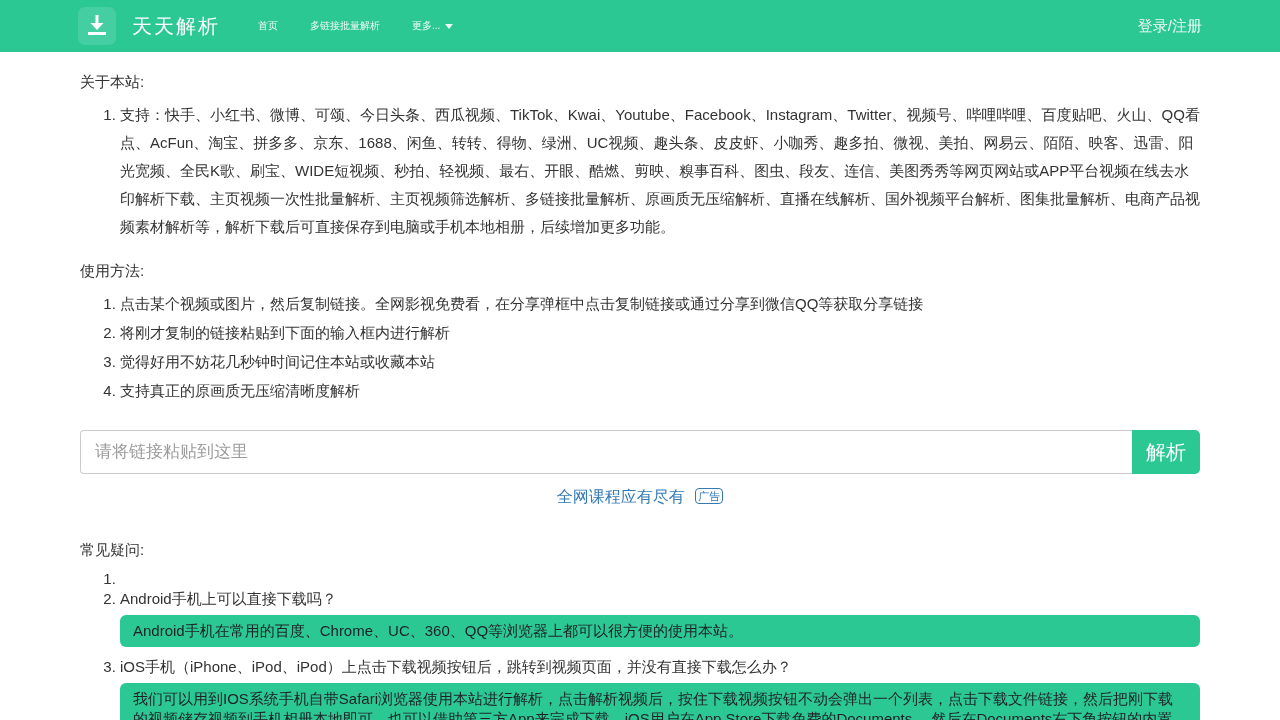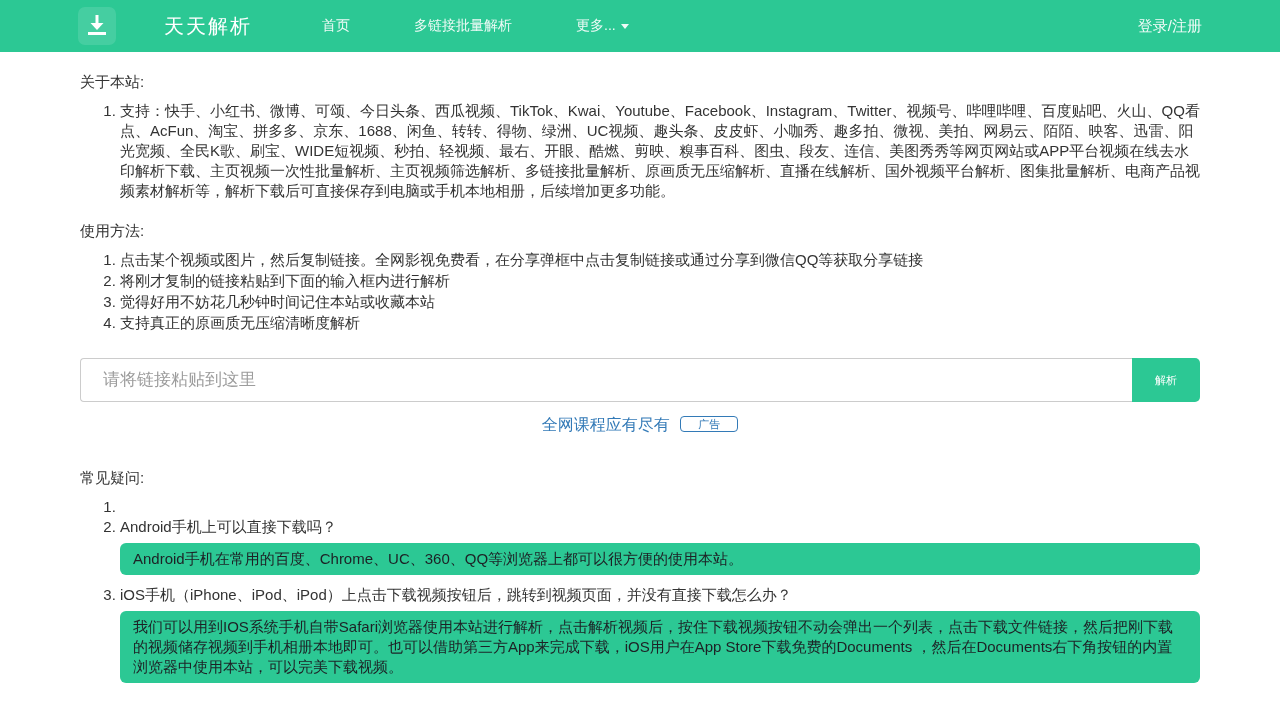"天天解析" .nav-inner { gap: 32px -> none }
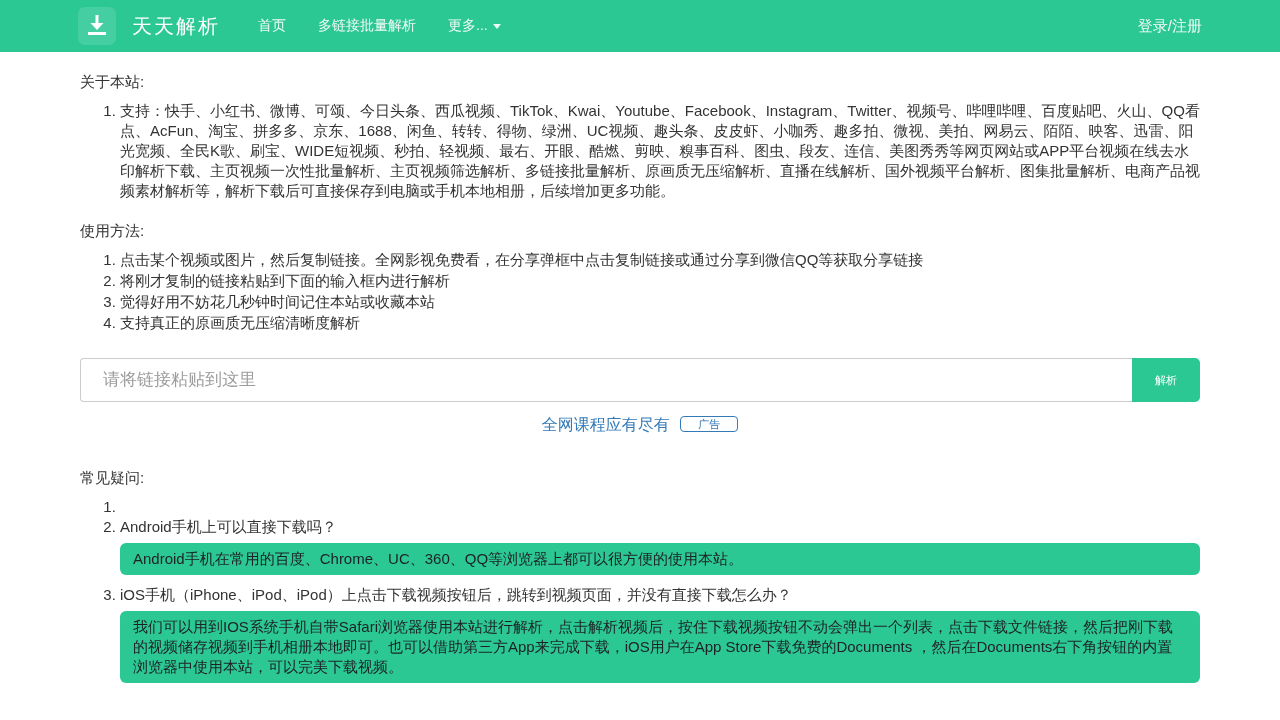"首页" .nav-link { font-size: 14px -> 10px }
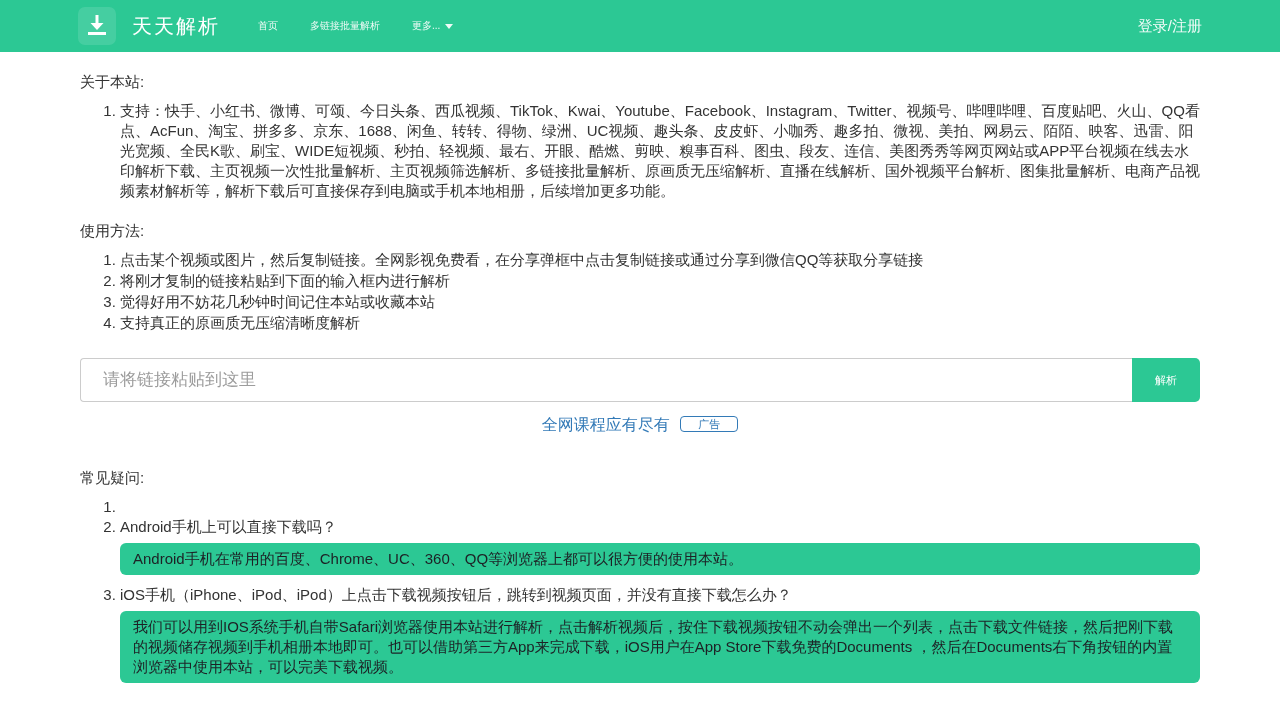"支持：快手、小红书、微博、可颂、今日头条、西瓜视频、TikTok、Kwai、Yo" ol.plain-list li { line-height: 20px -> 28px }
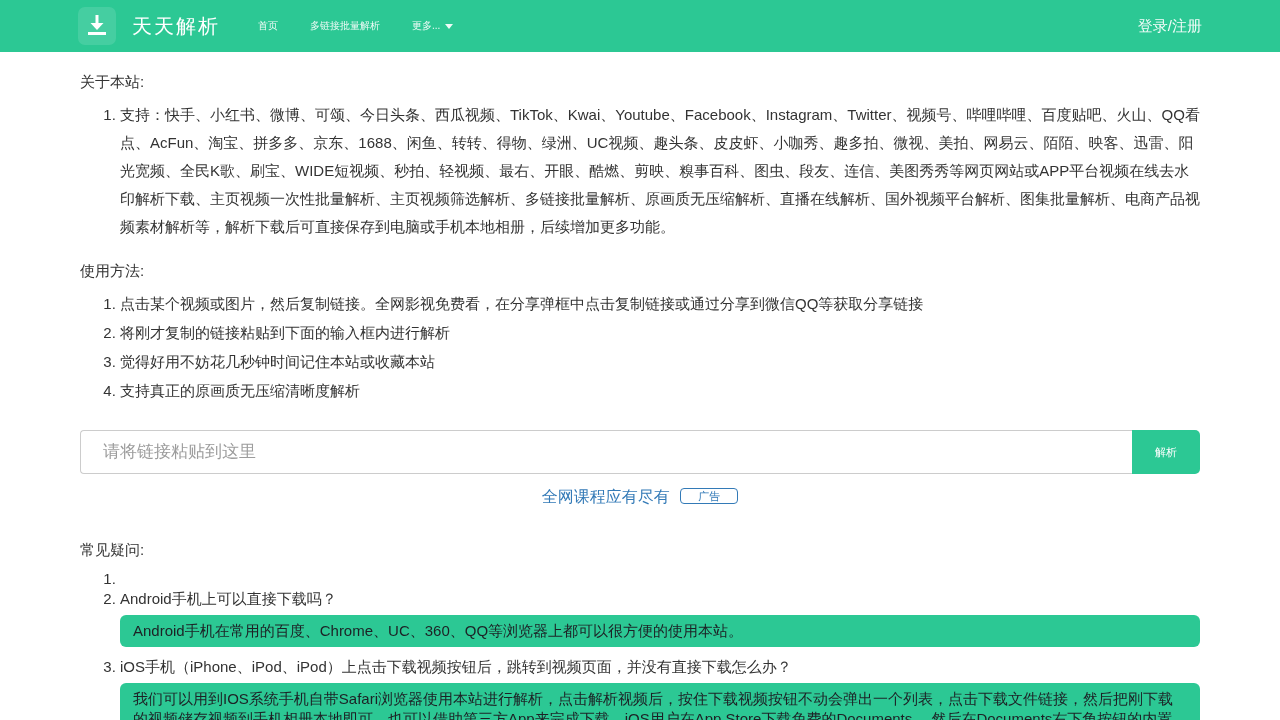"请将链接粘贴到这里" .link-input { padding: 0 22px -> 0 14px }
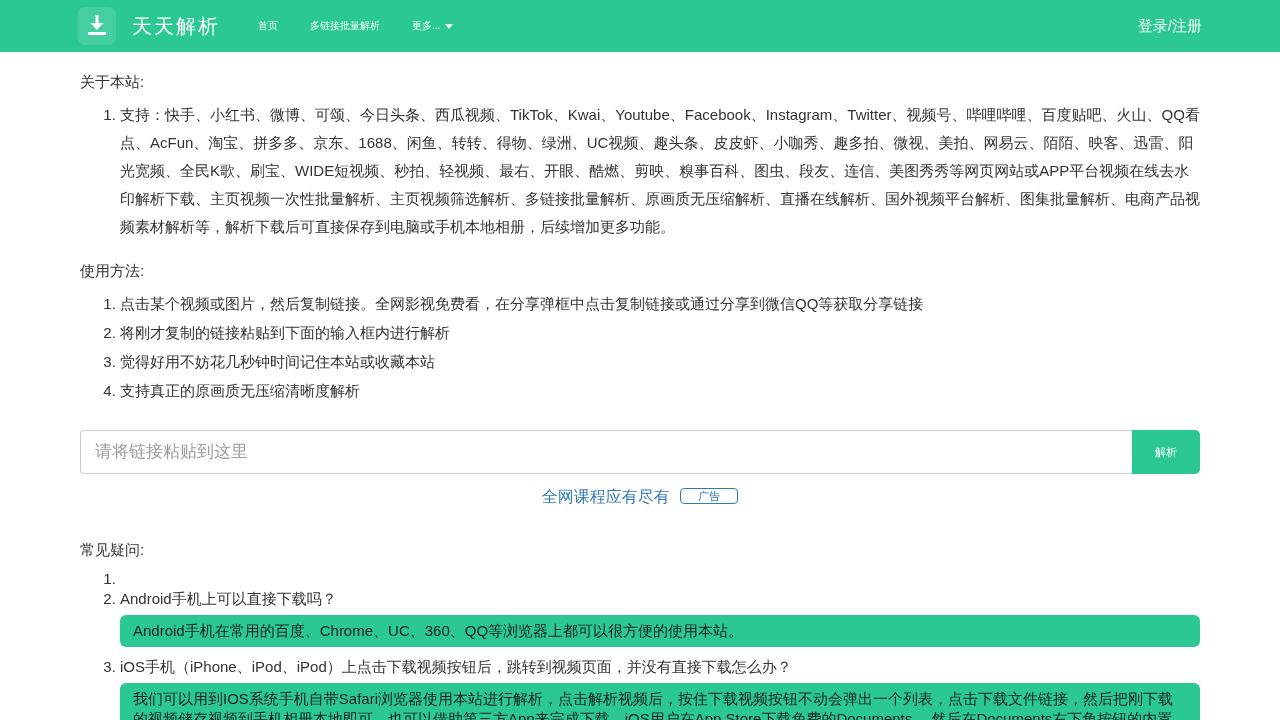"解析" .parse-button { font-size: 11px -> 20px }
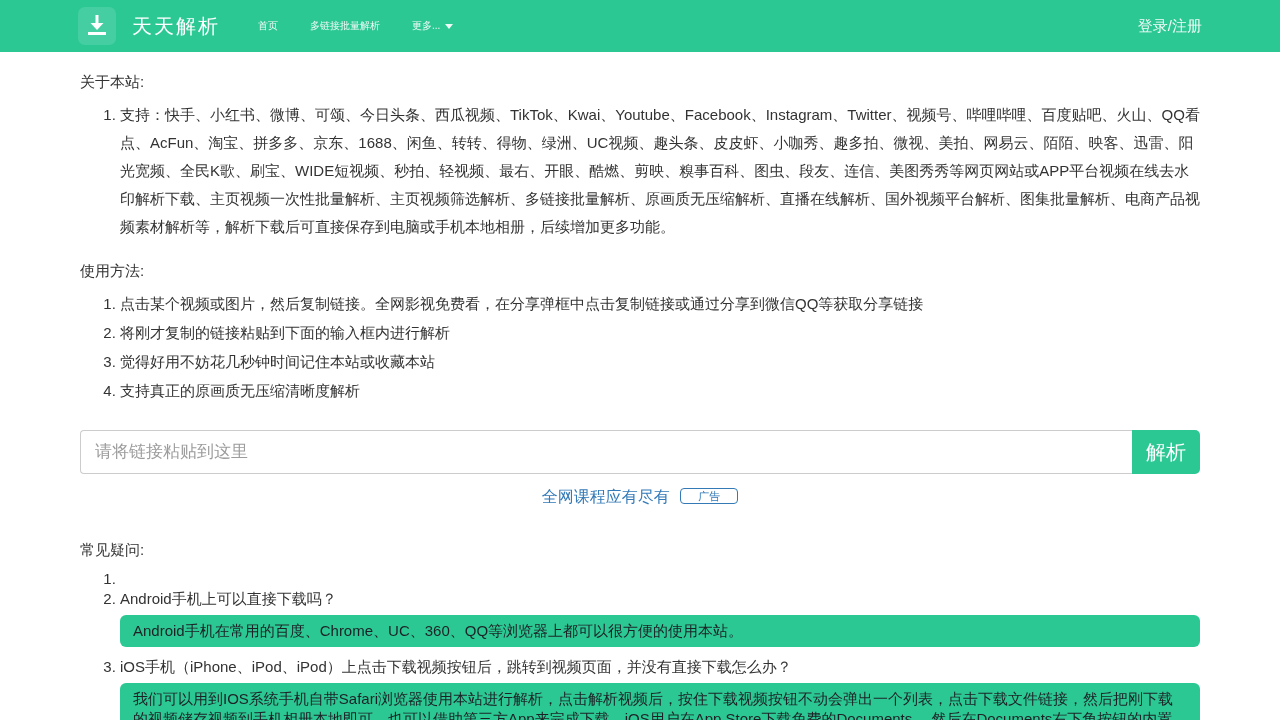"广告" .ad-badge { padding: 0px 17px -> 0px 2px }
